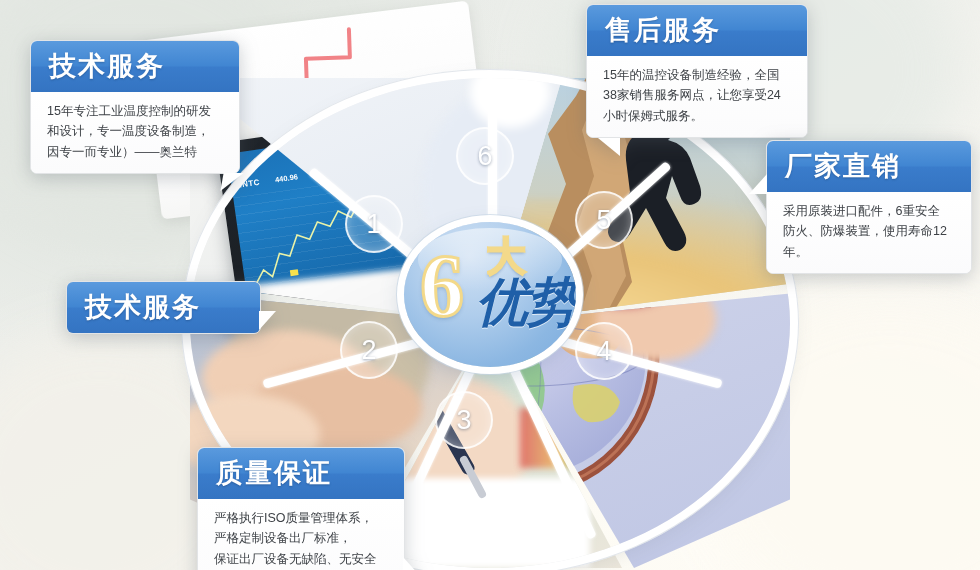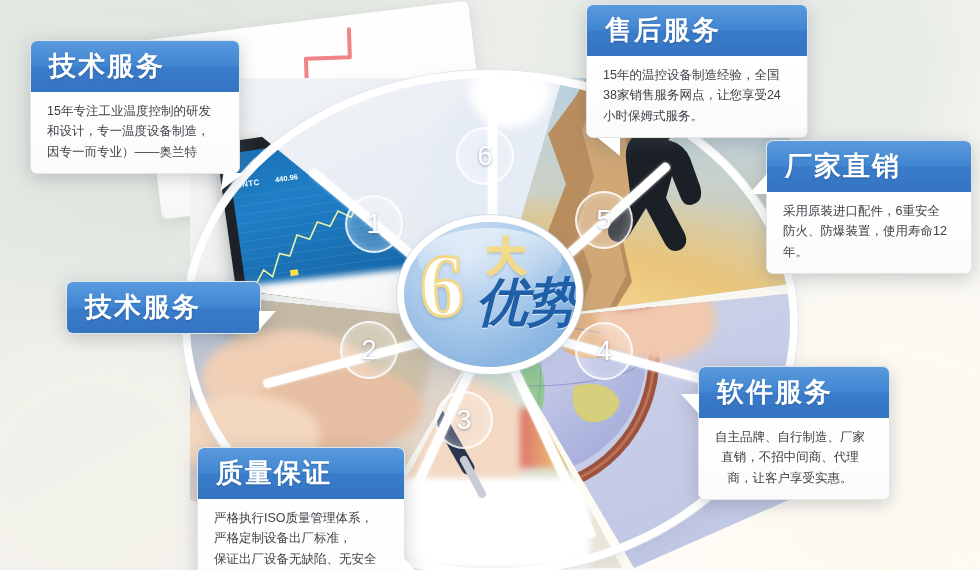"软件服务" div.card { html: <div> <div> <div>软件服务</div> <div>自主品牌、自行制造、厂家直销，不招中间商、代理商，让客户享受实惠。</div> </div> <div></div> </div> -> none }
